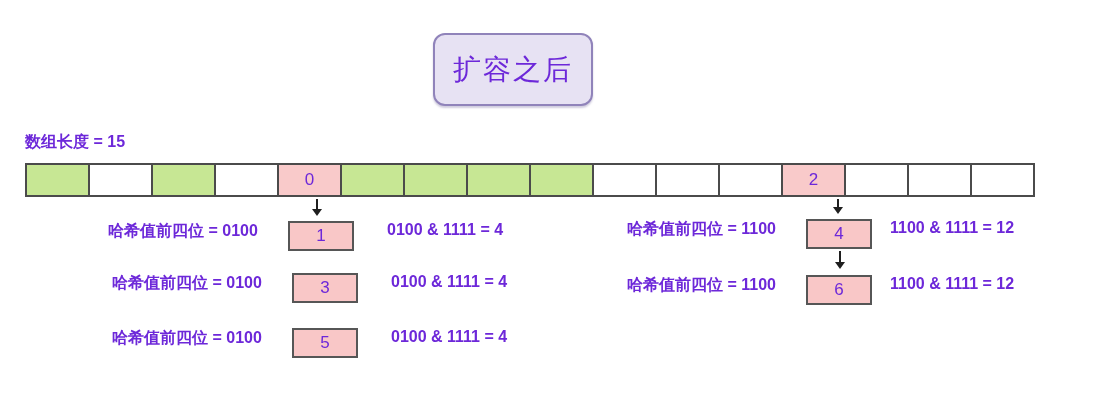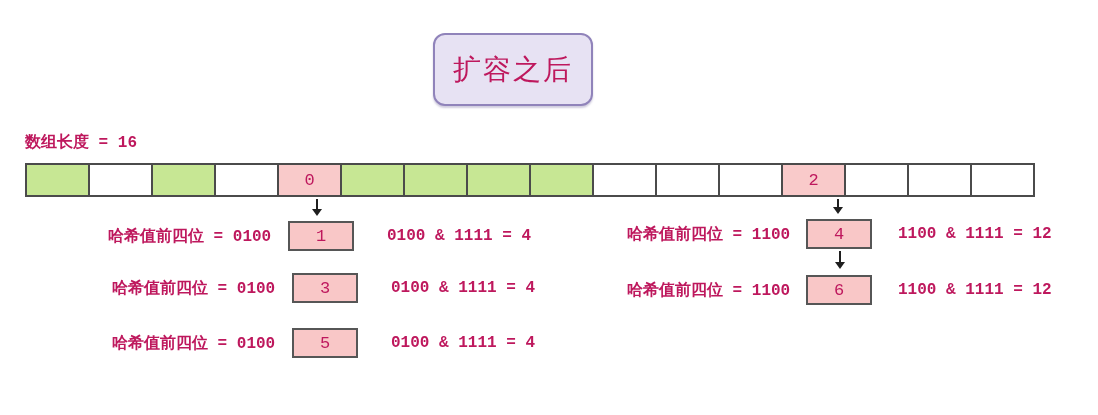"扩容之后" .canvas { color: #be185d -> #6d28d9; font-family: Liberation Mono, monospace -> Liberation Sans, sans-serif }
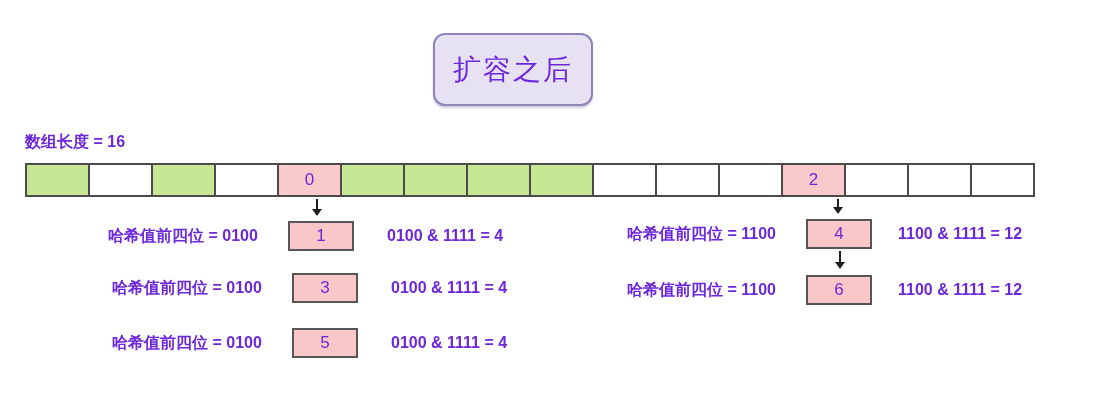"数组长度 = 16" div.array-label { text: 16 -> 15 }
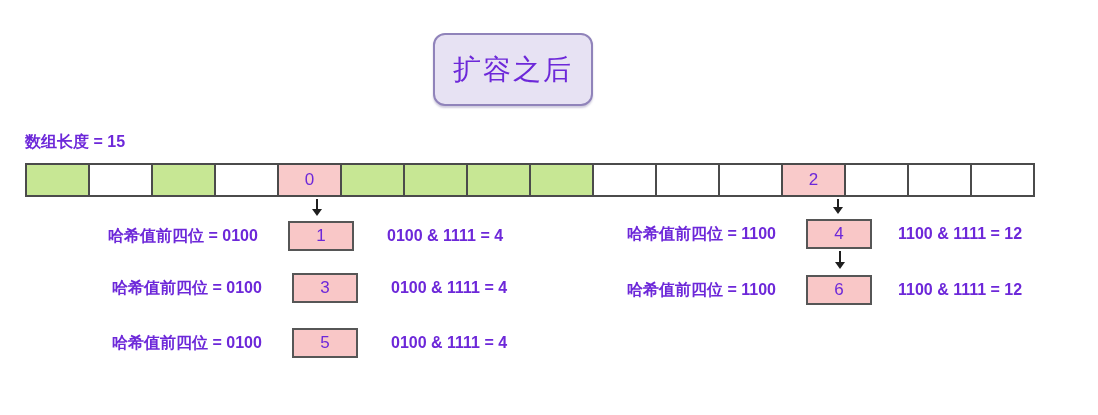"哈希值前四位 = 0100" .chain-row { align-items: center -> none }
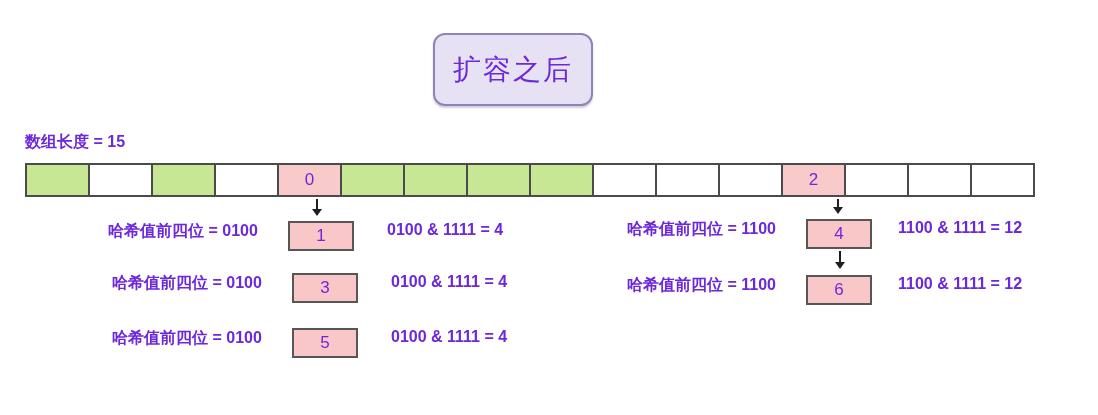"1100 & 1111 = 12" .row-r1 .equation, .row-r2 .equation { margin-left: 26px -> 18px }
